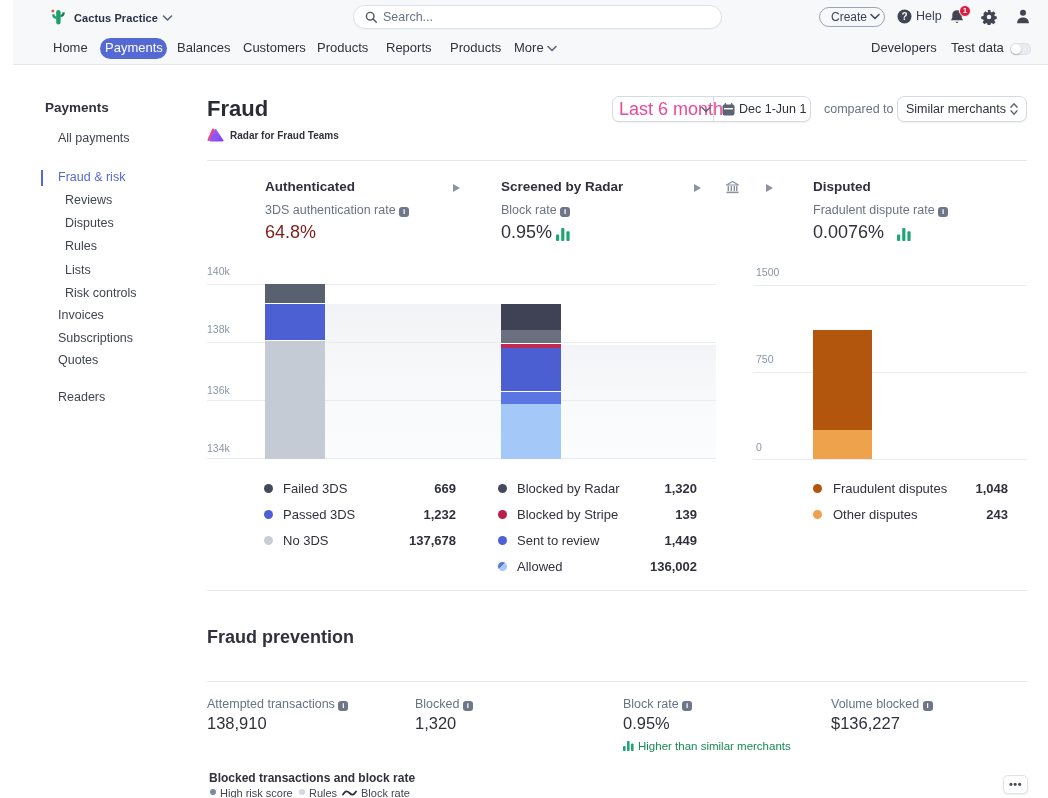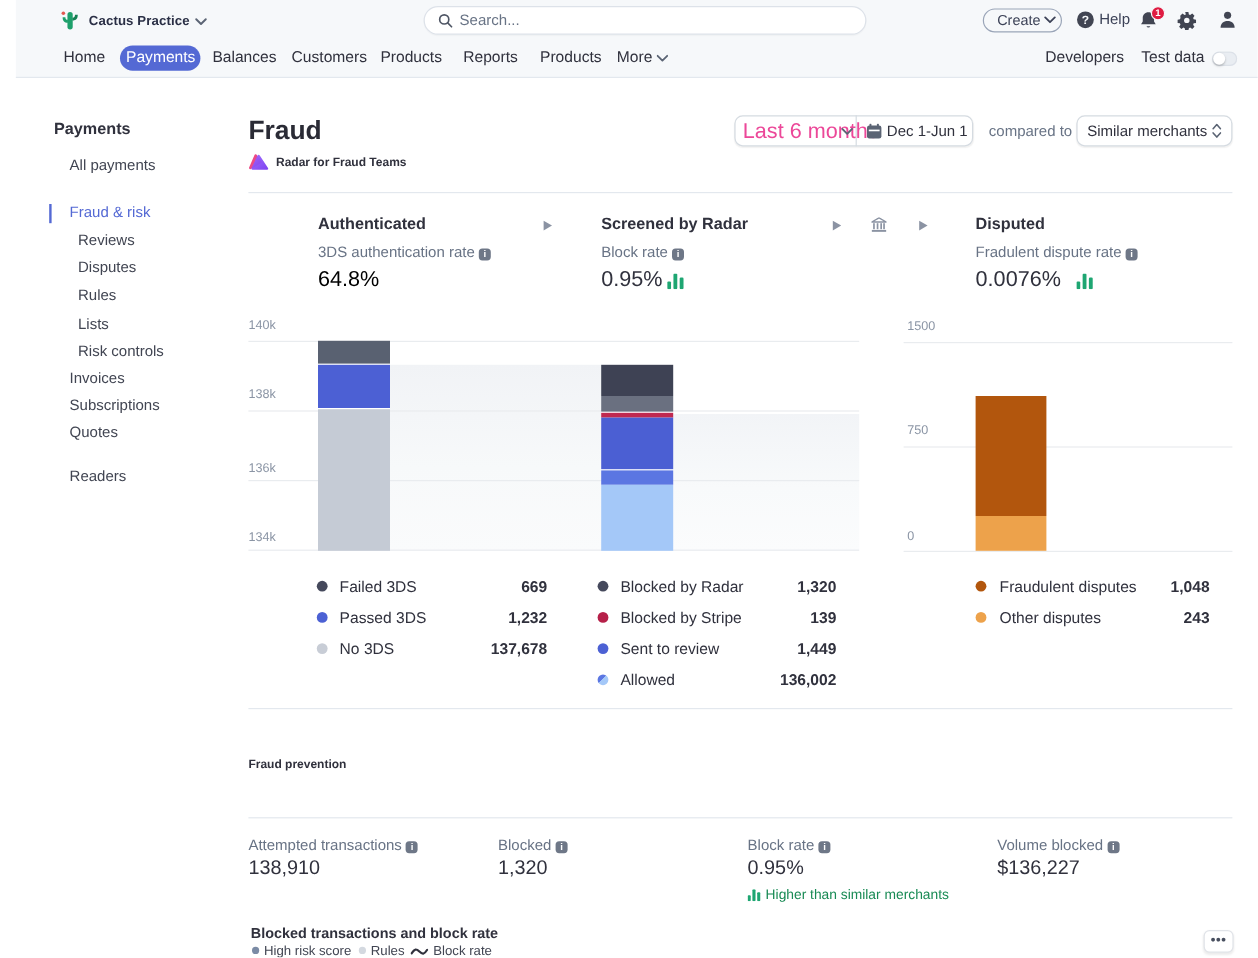"64.8%" div.abs { color: #000000 -> #7f1d1d }
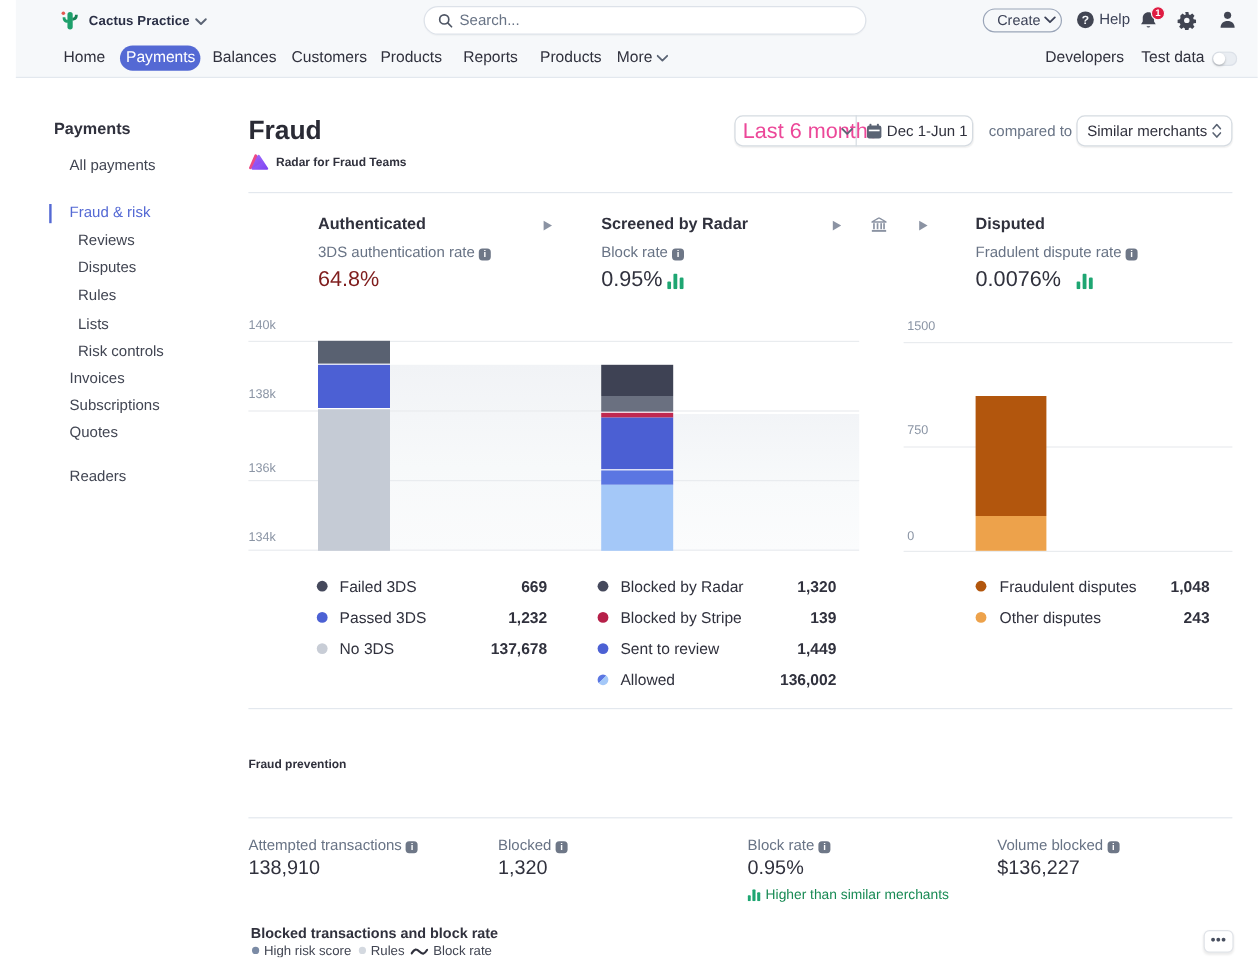"Fraud prevention" div.abs { font-size: 10px -> 18px }
